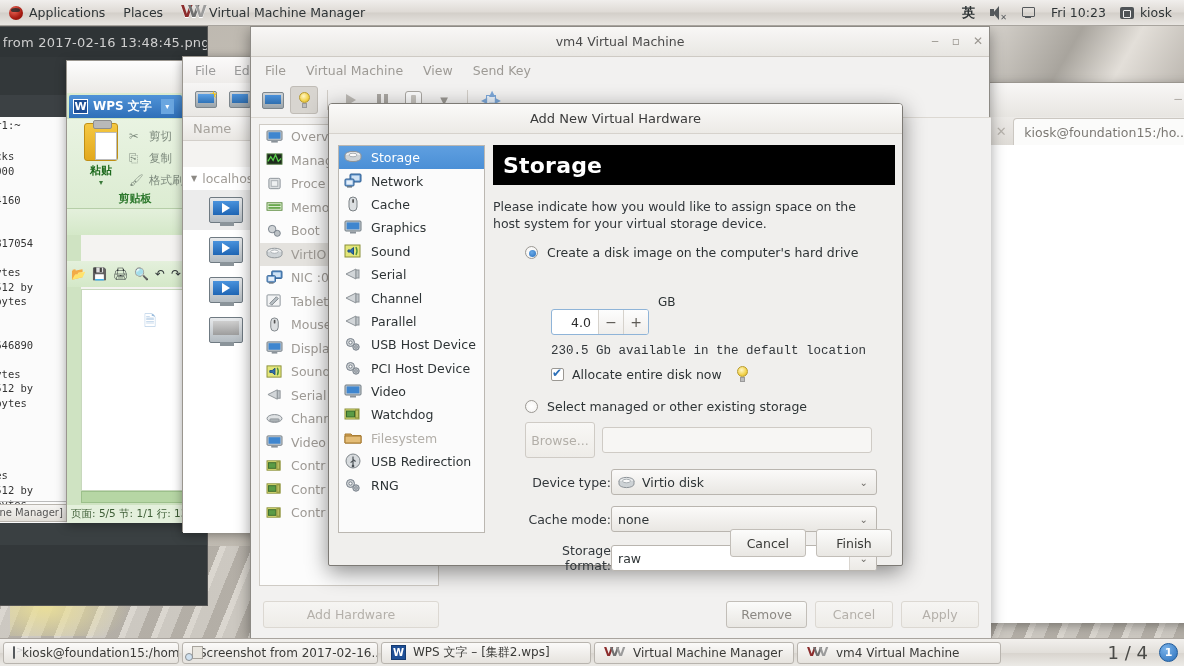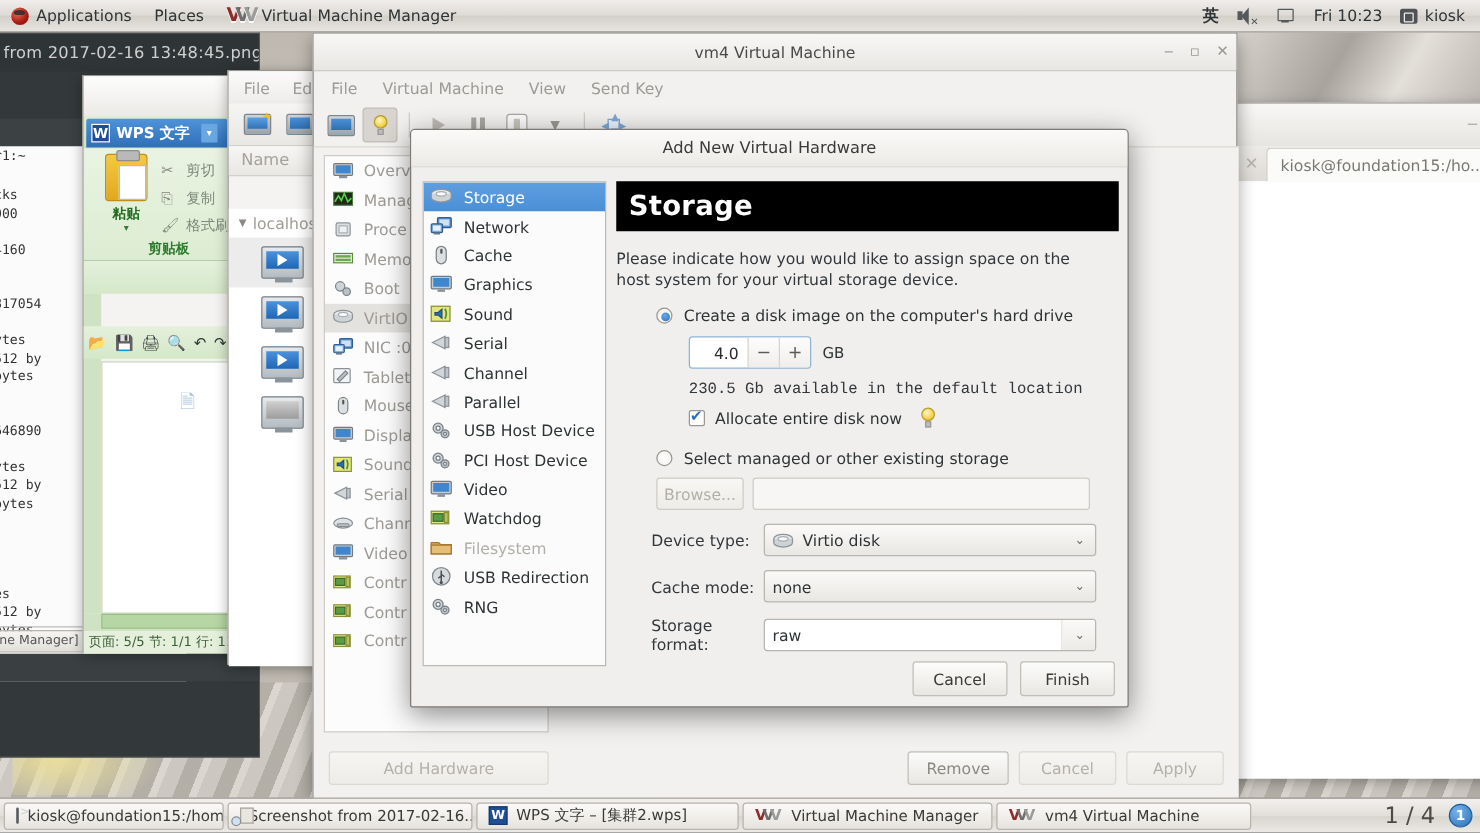"4.0" .spin { margin-top: none -> 40px }
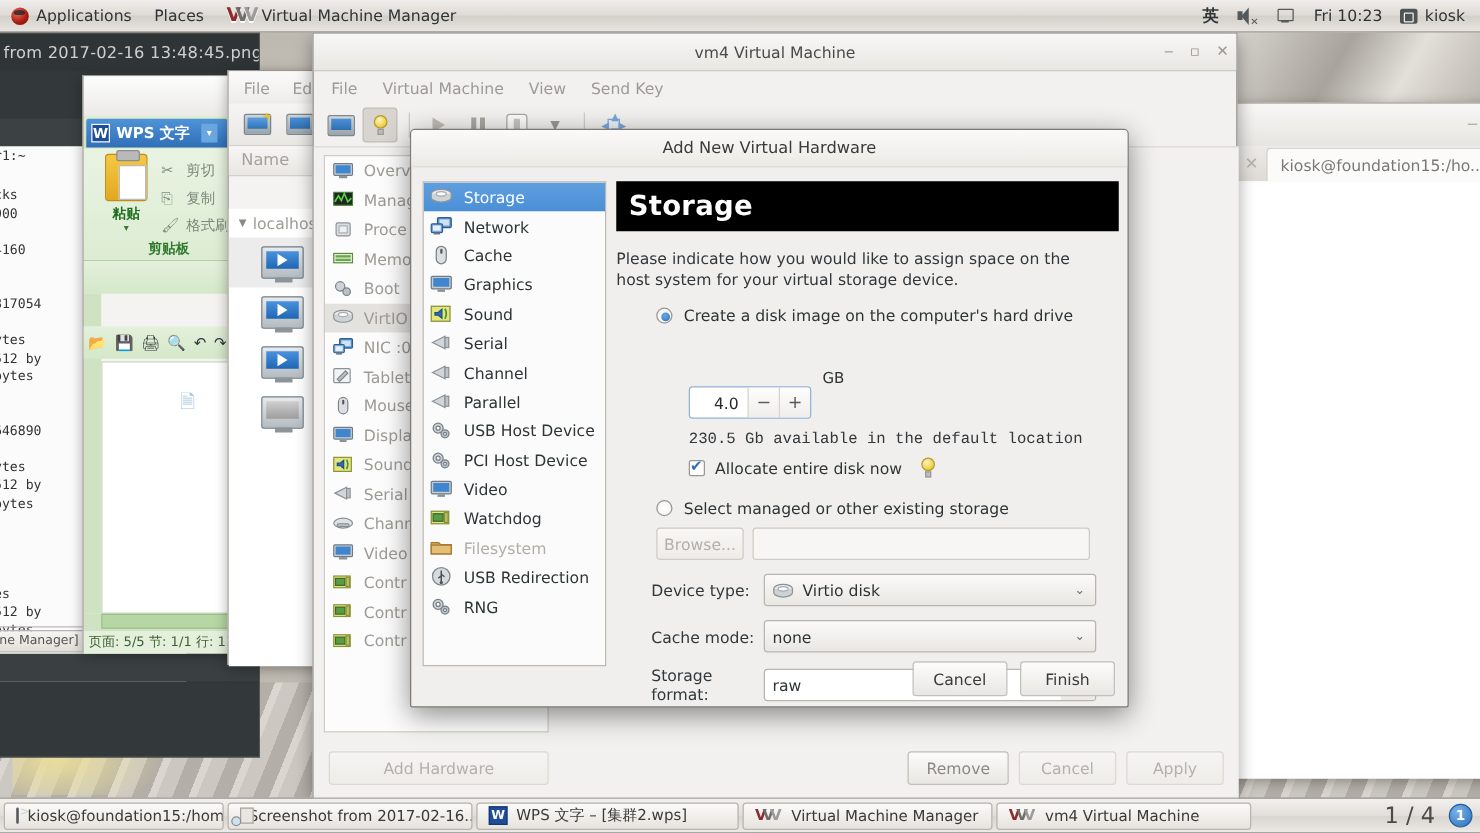"Browse..." .browse-btn { height: 26px -> 36px }
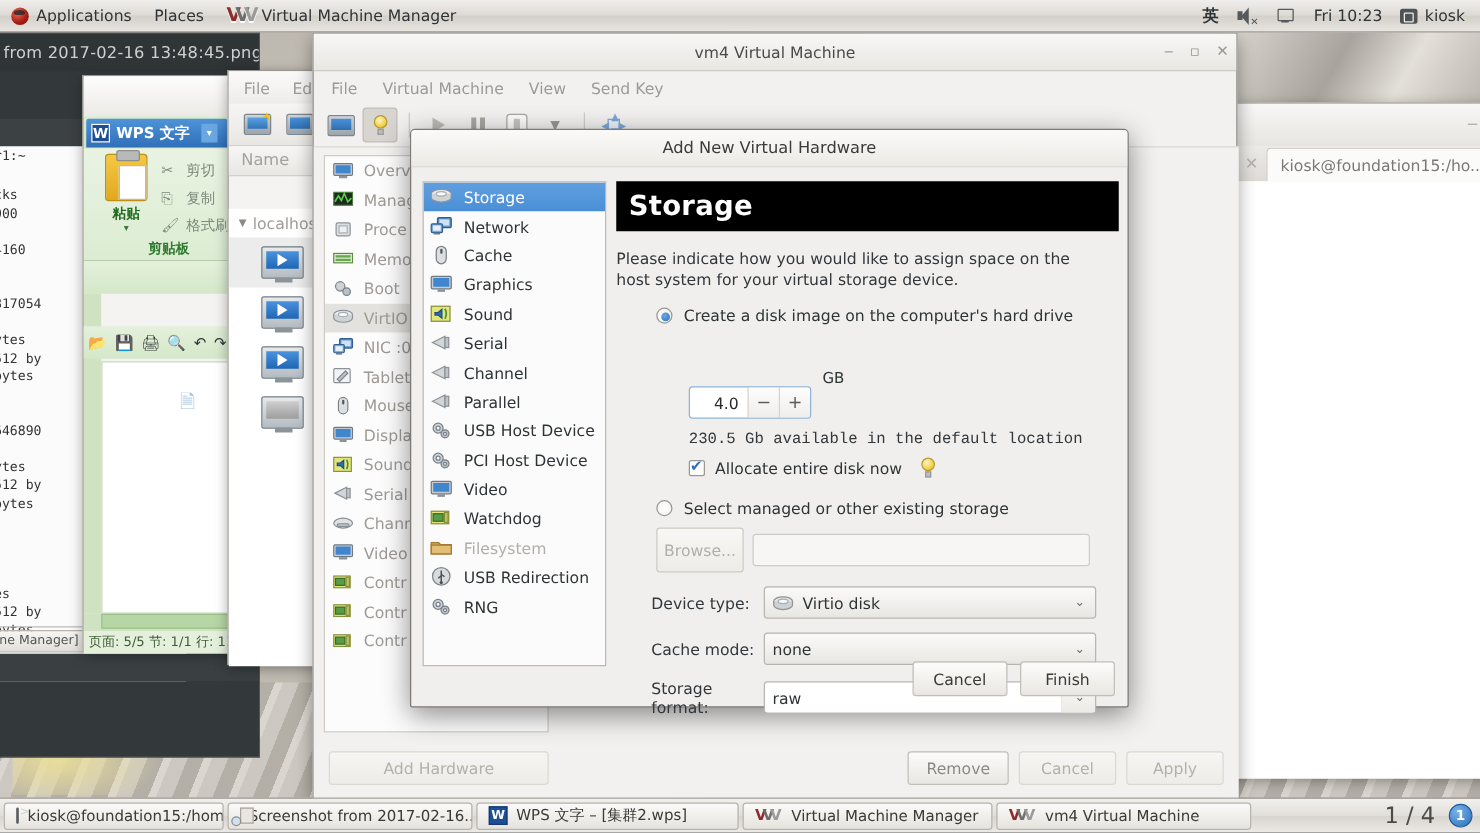"Device type:" .flabel { text-align: left -> right }
